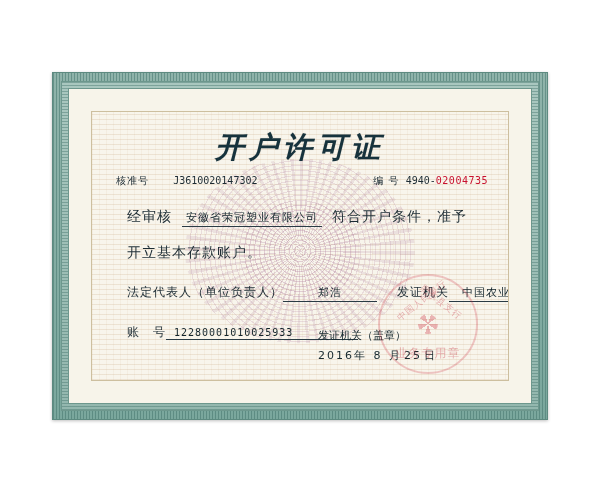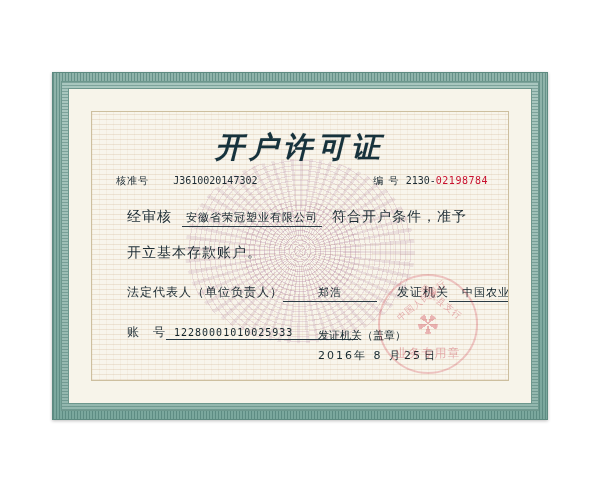"2130-" span.pre { text: 2130- -> 4940- }
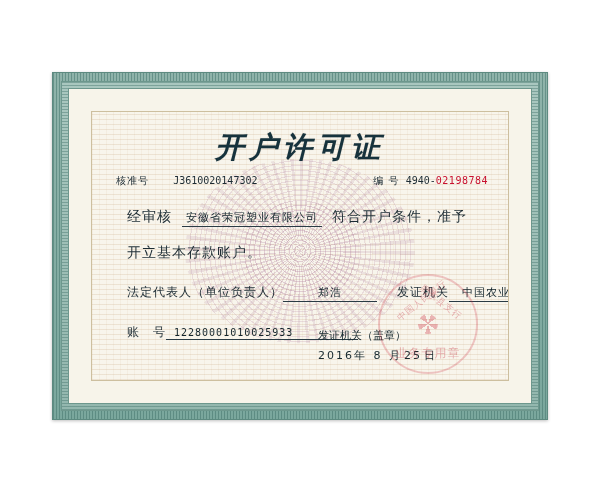"02198784" span.red { text: 02198784 -> 02004735 }
